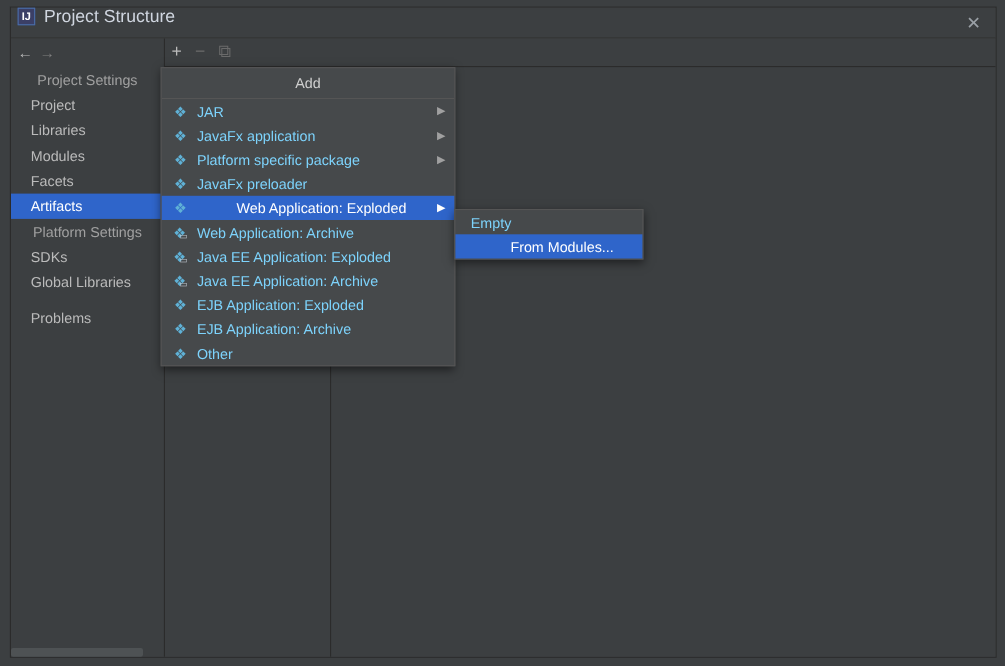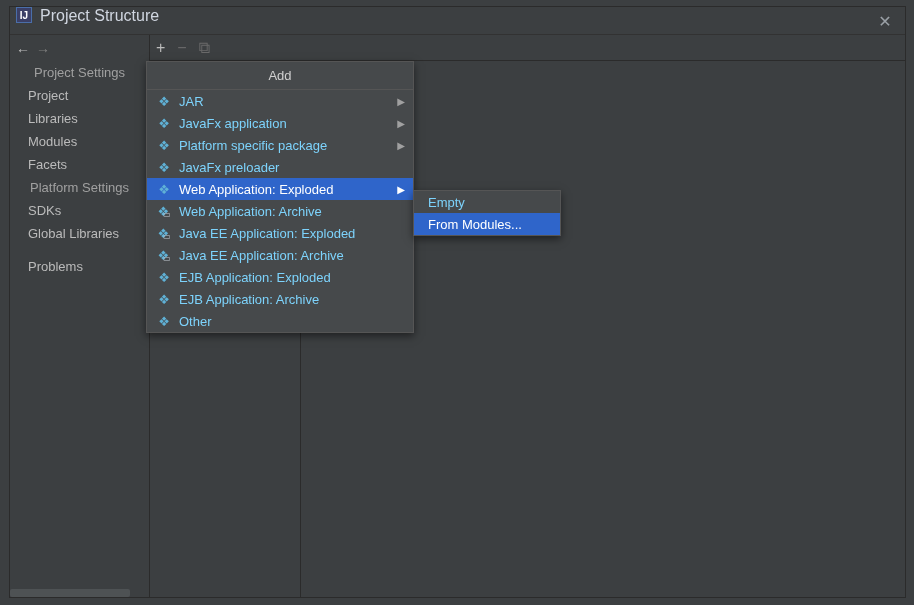"Artifacts" div.sidebar-item { html: none -> <div>Artifacts</div> }
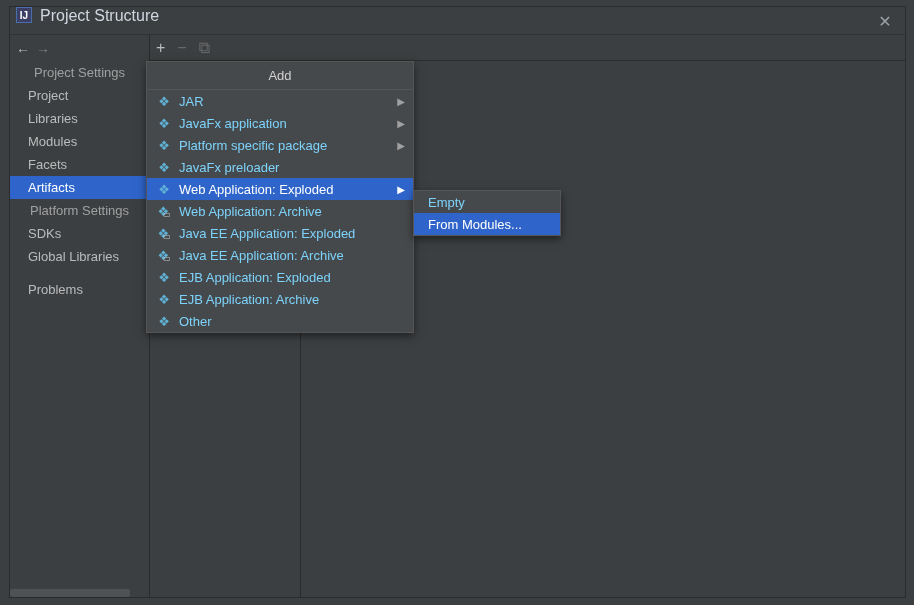"Web Application: Exploded" .menu-item.highlighted .mi-label { margin-left: none -> 36px }
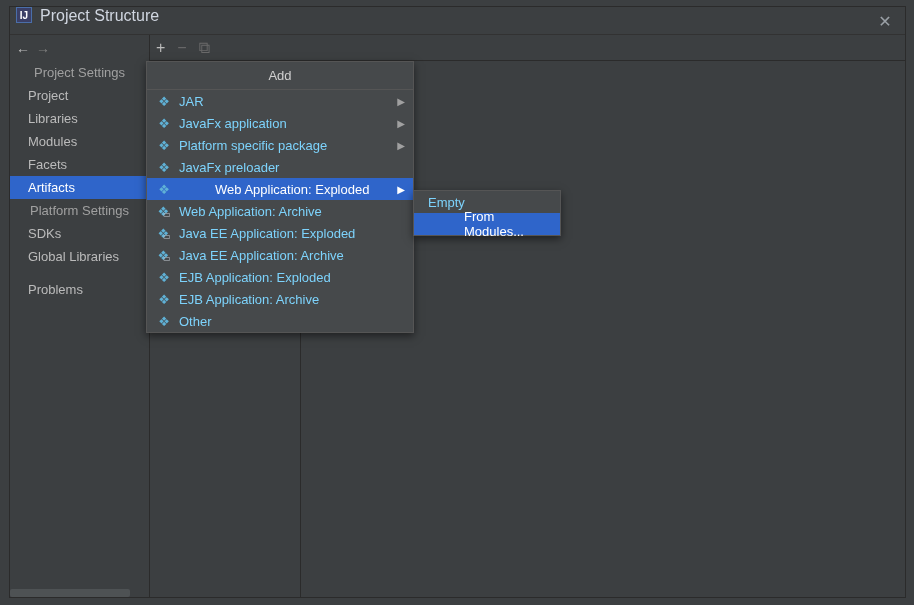"Empty" .submenu { width: 148px -> 172px }
